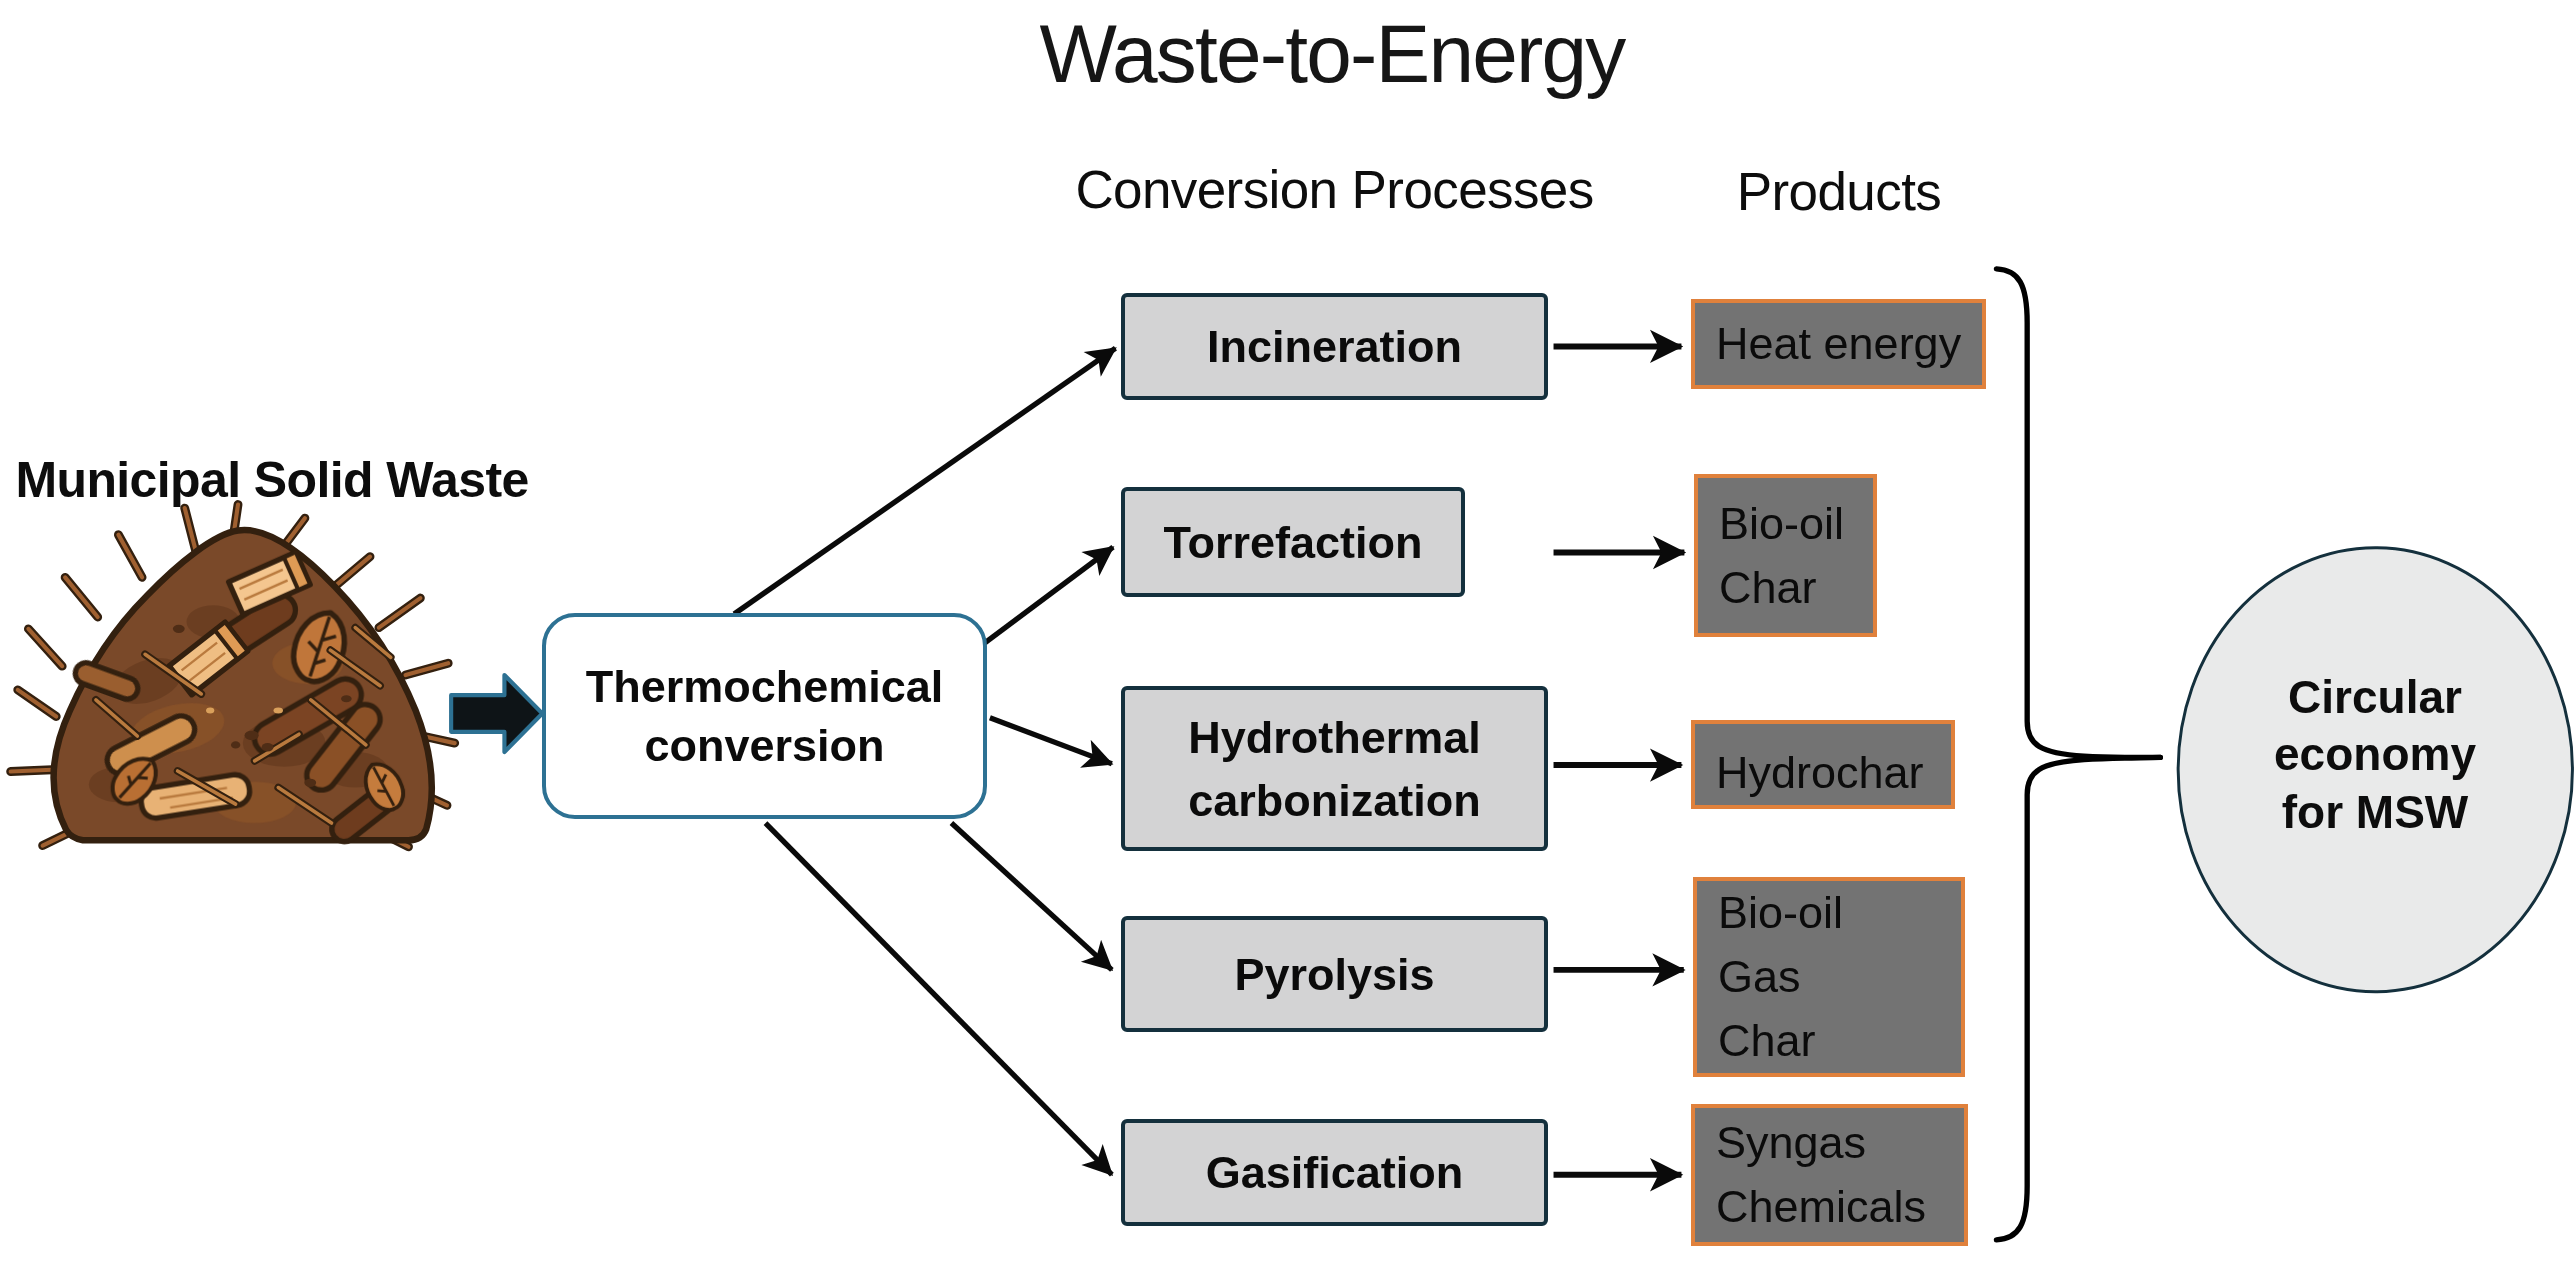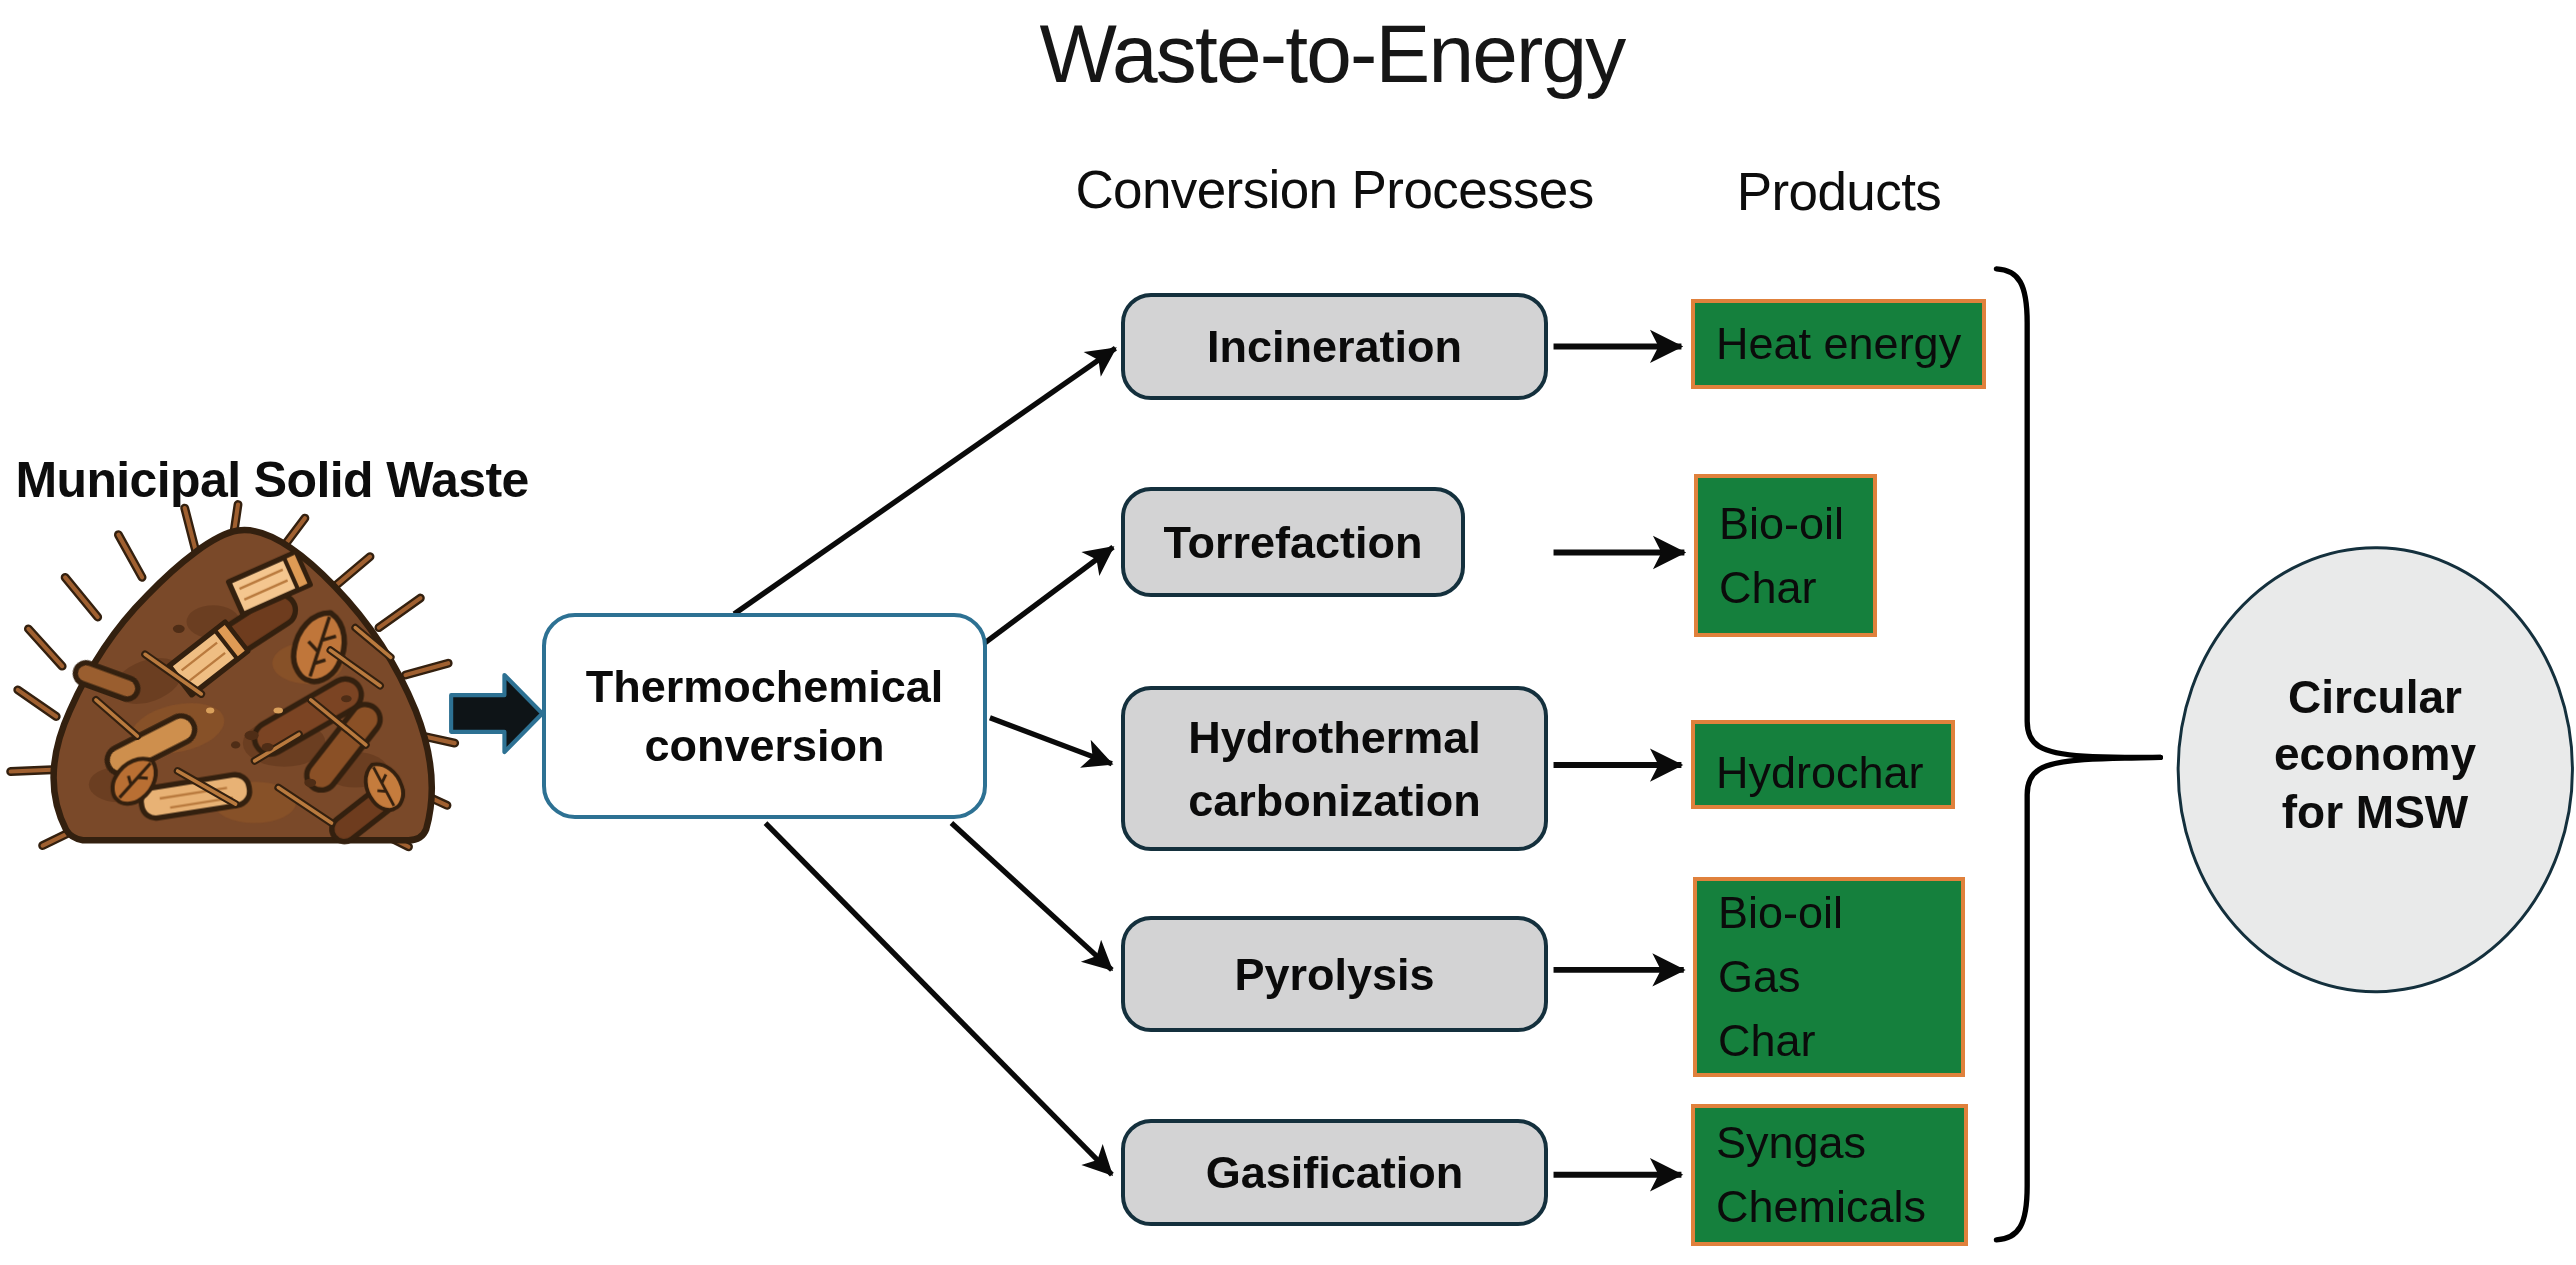"Incineration" .proc { border-radius: 30px -> 6px }
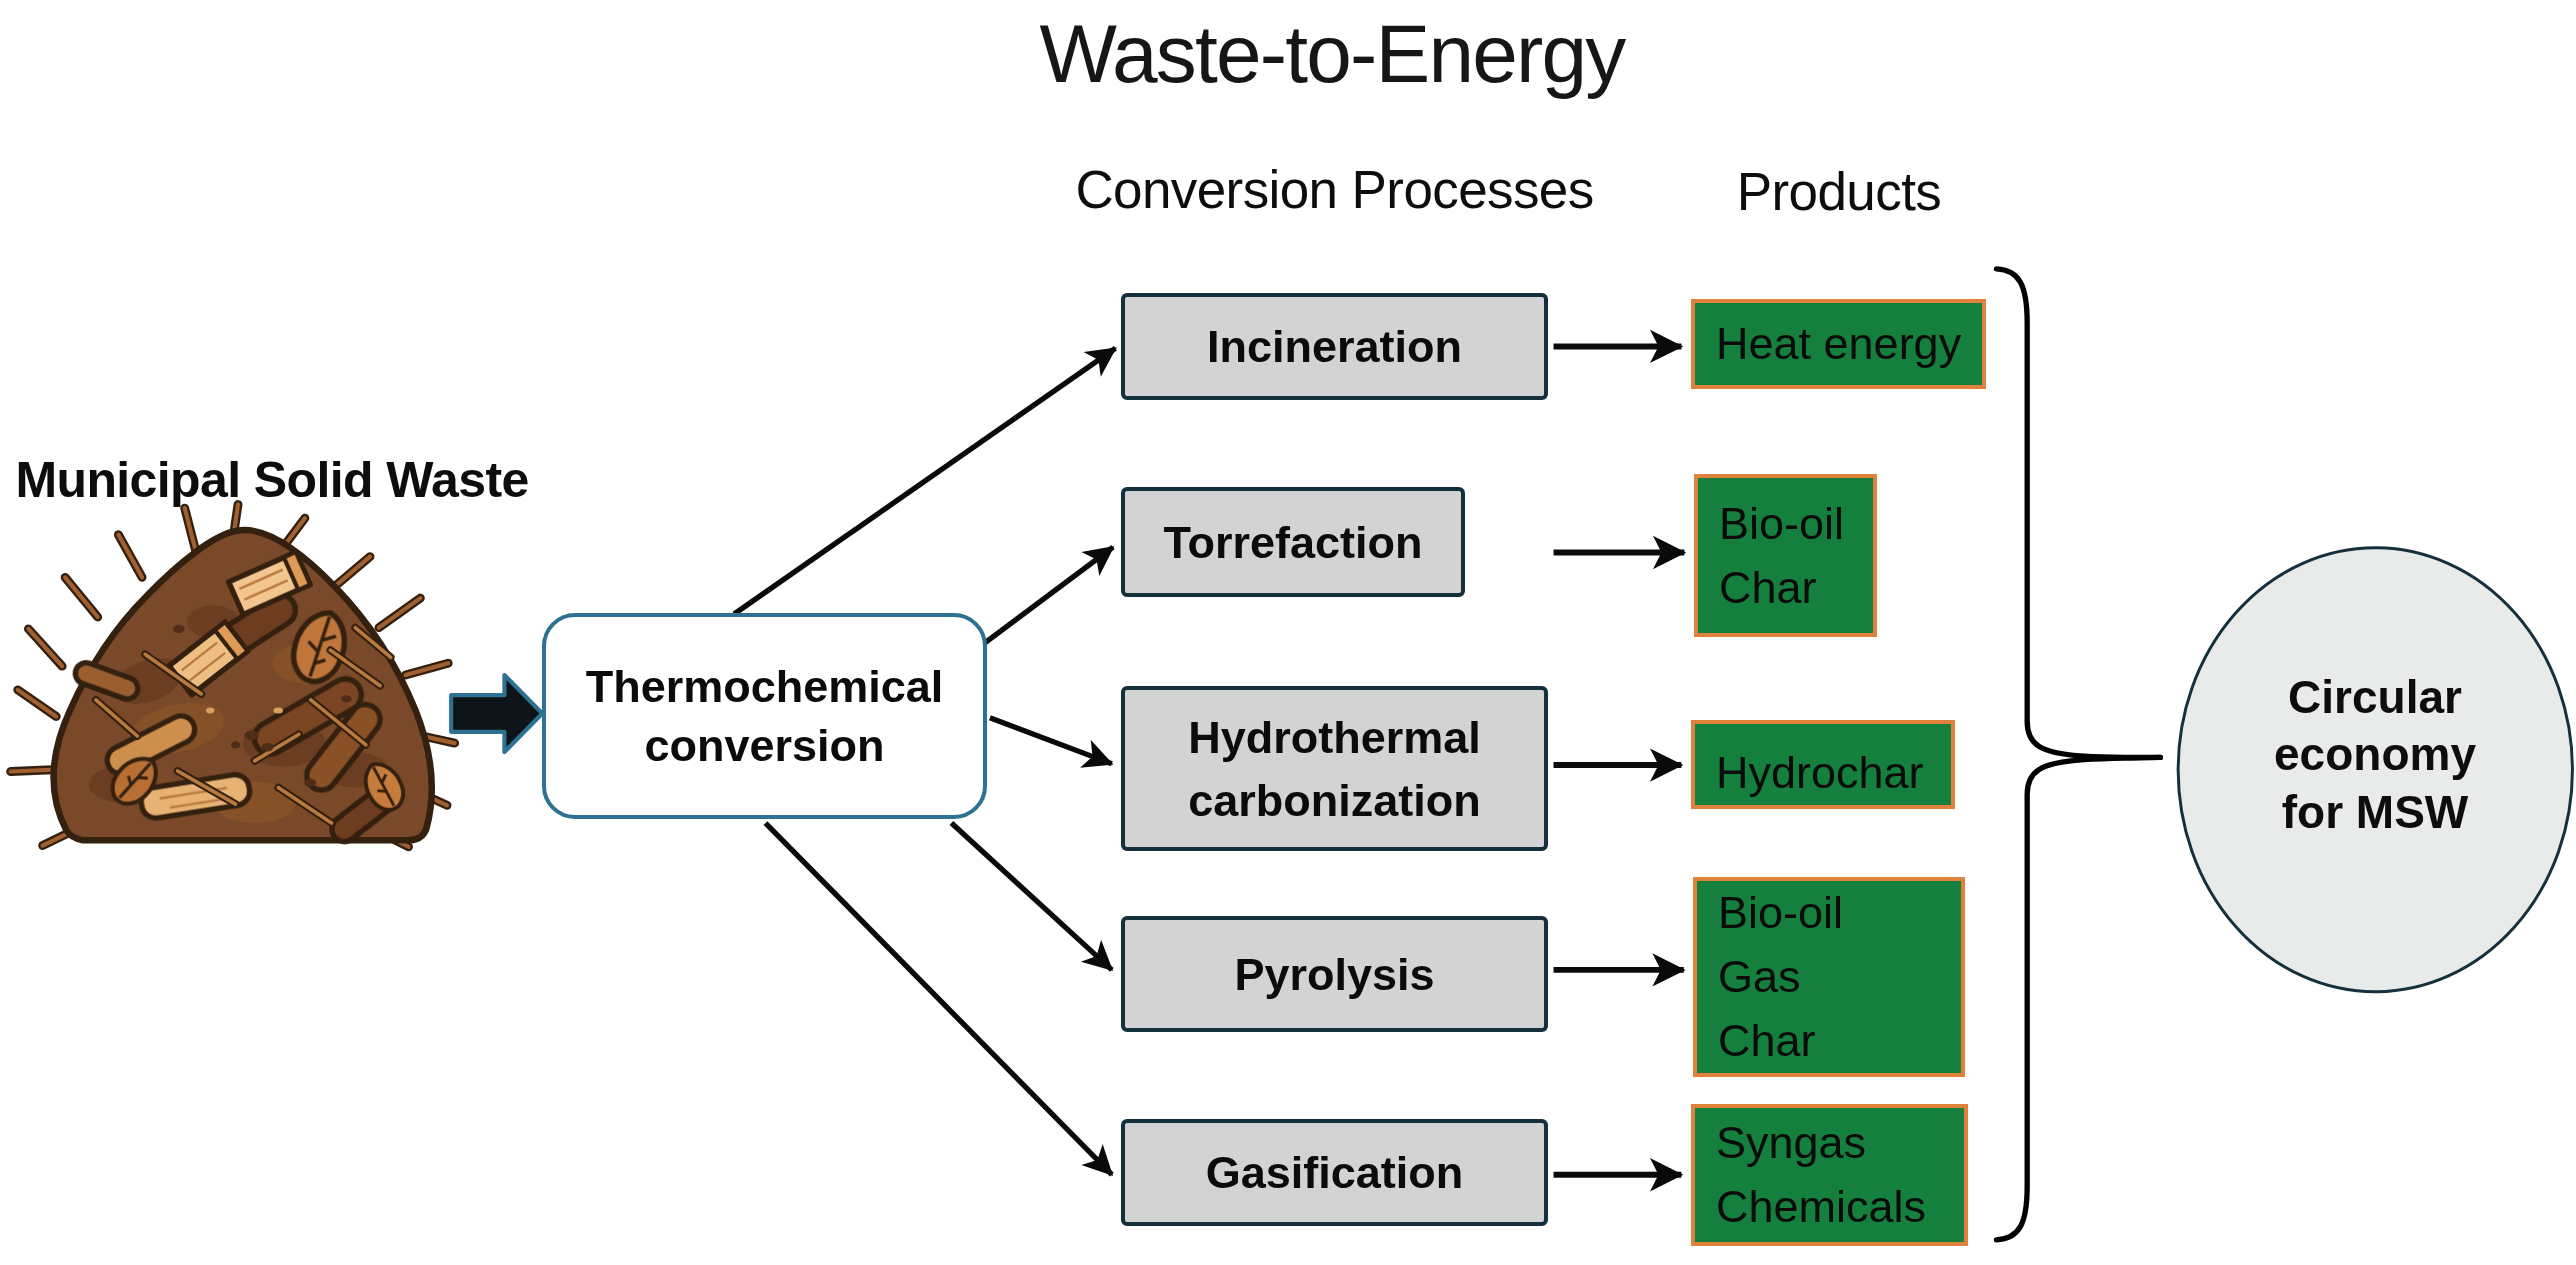"Heat energy" .prod { background: #15803d -> #737373 }
